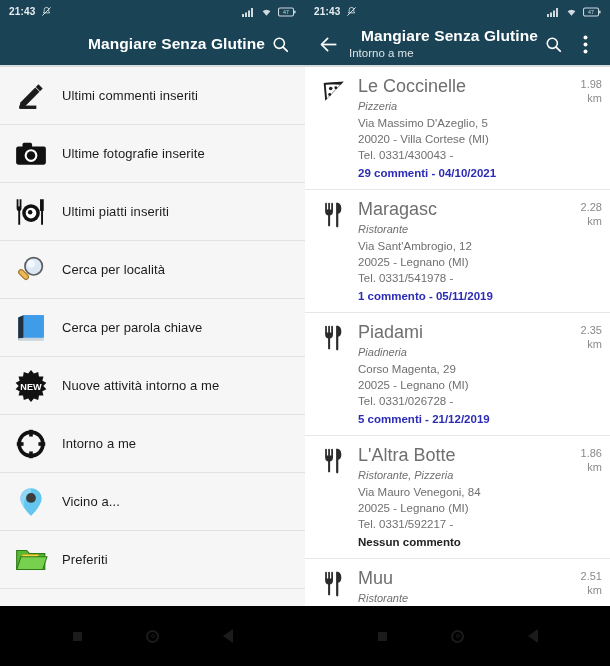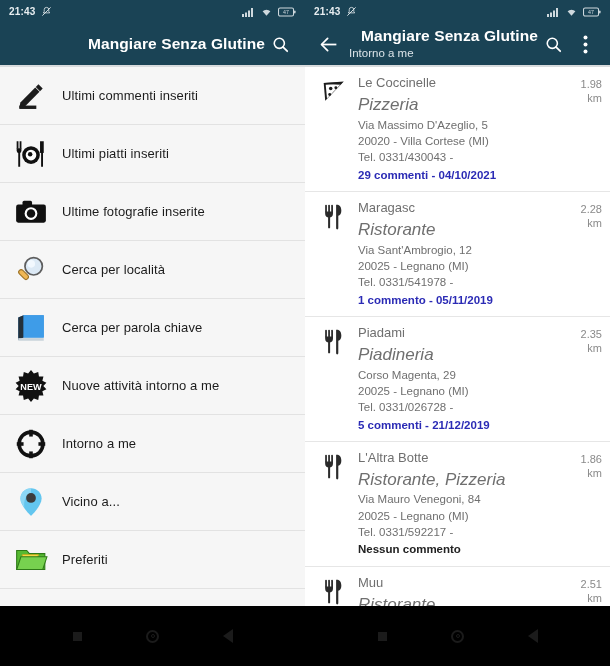"Le Coccinelle" .place-name { font-size: 13px -> 18px }
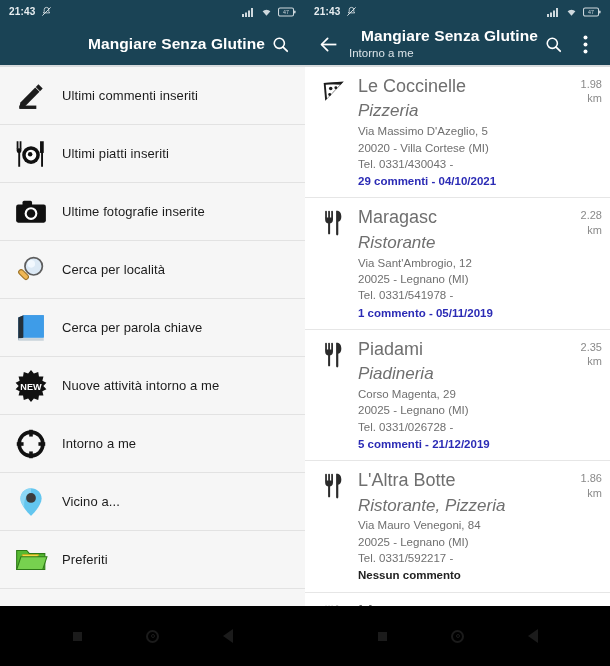"Pizzeria" .place-cat { font-size: 17px -> 11px }
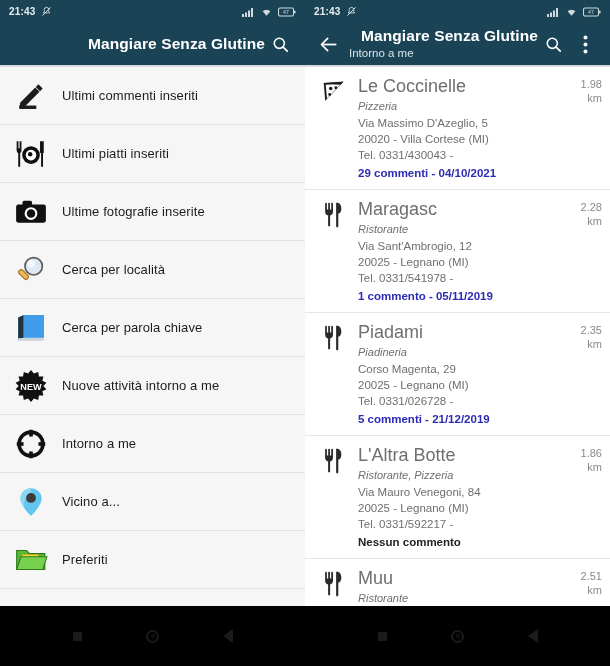"Ultimi piatti inseriti" div.menu-item { order: before "Ultime fotografie inserite" -> after "Ultime fotografie inserite" }
